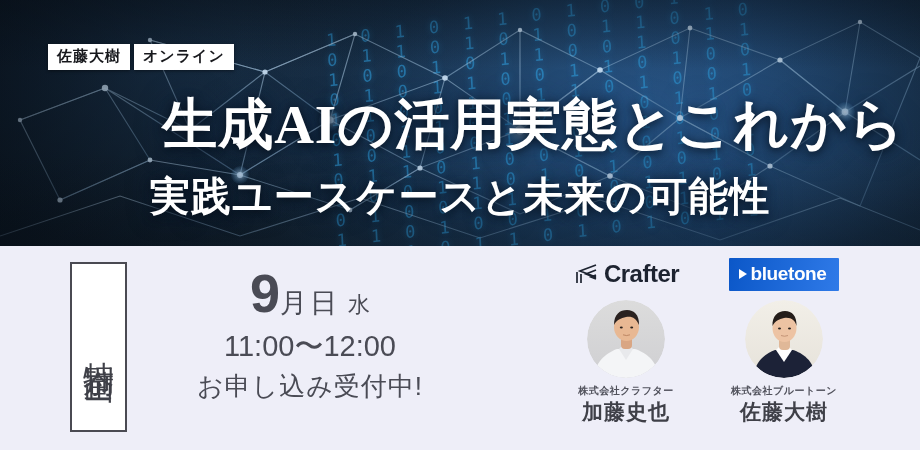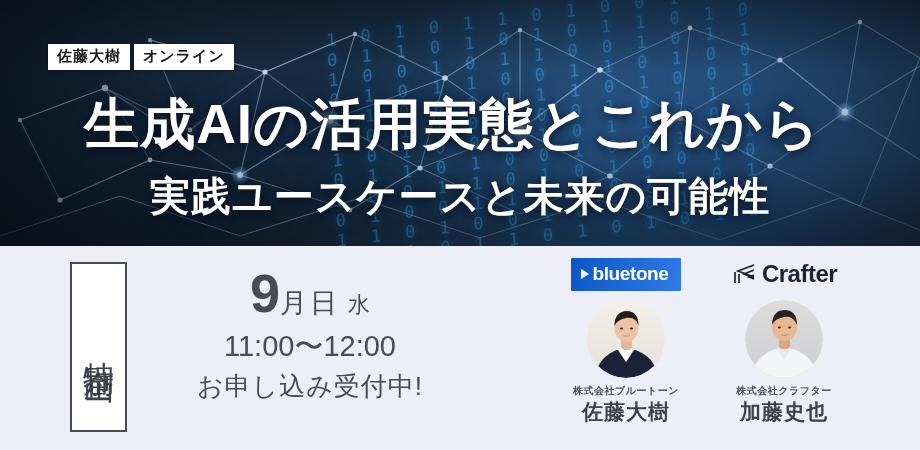"生成AIの活用実態とこれから" .title-main { font-family: none -> Liberation Serif, serif; text-align: center -> right }
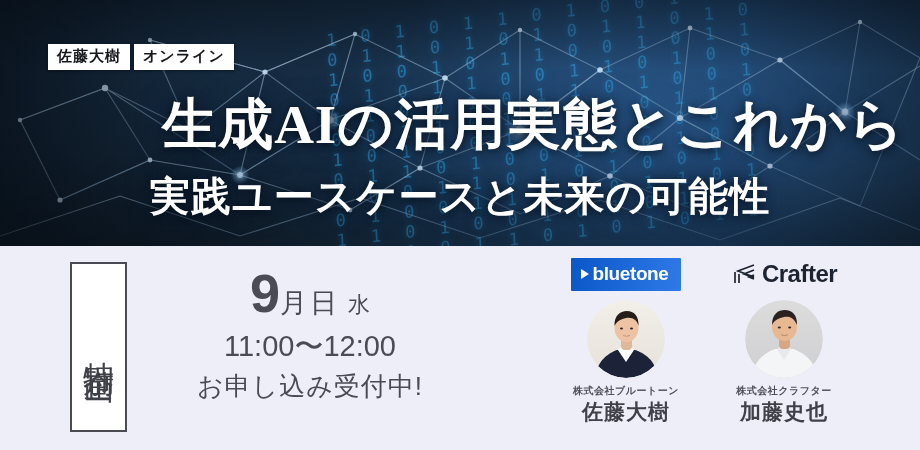"bluetone" div.speaker { order: before "Crafter" -> after "Crafter" }
